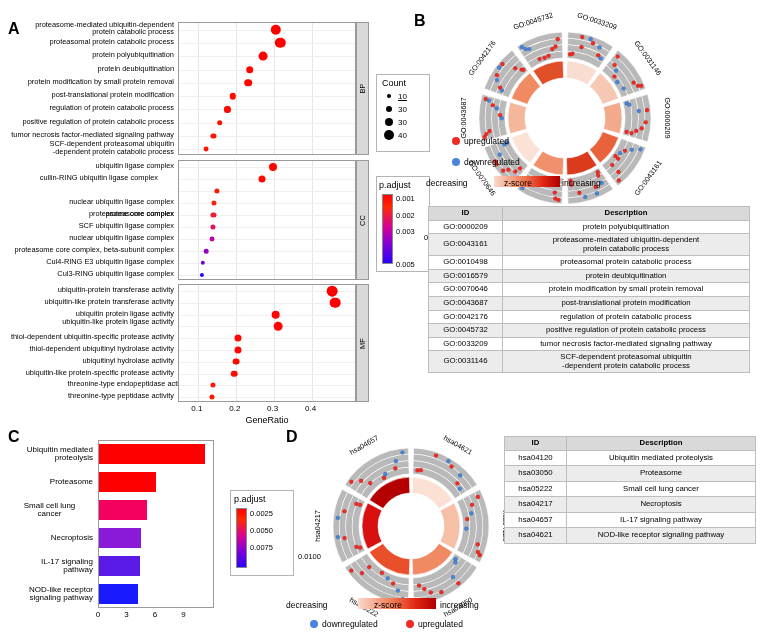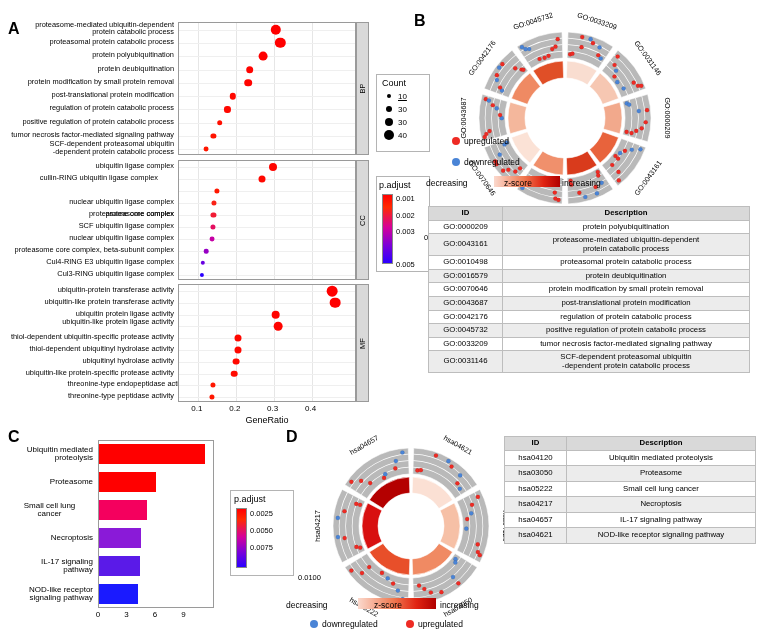"0.0100" div.padj-tick { top: 153px -> 132px }
